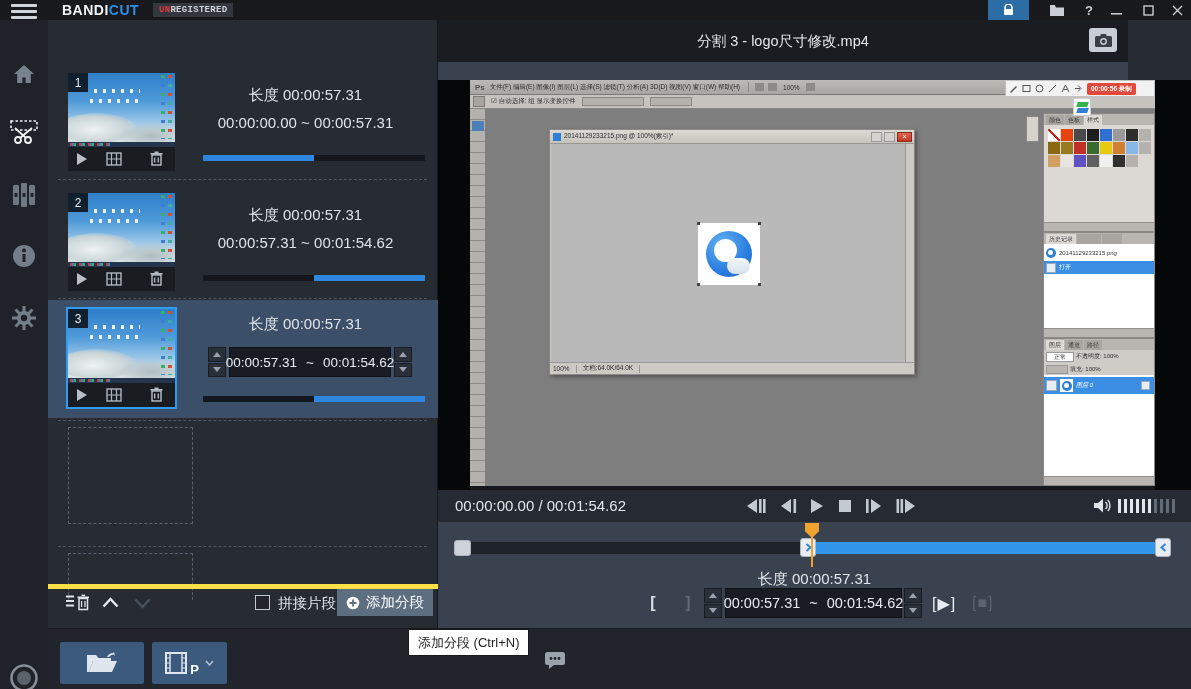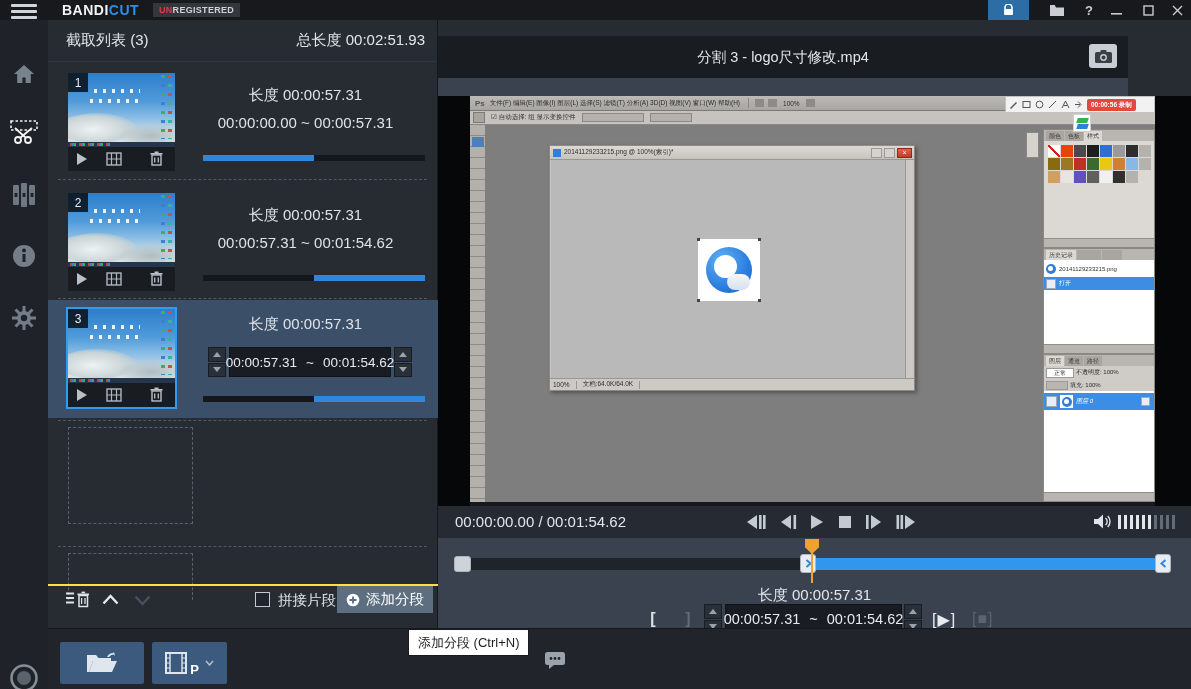"UNREGISTERED" .badge { font-family: none -> Liberation Mono, monospace }
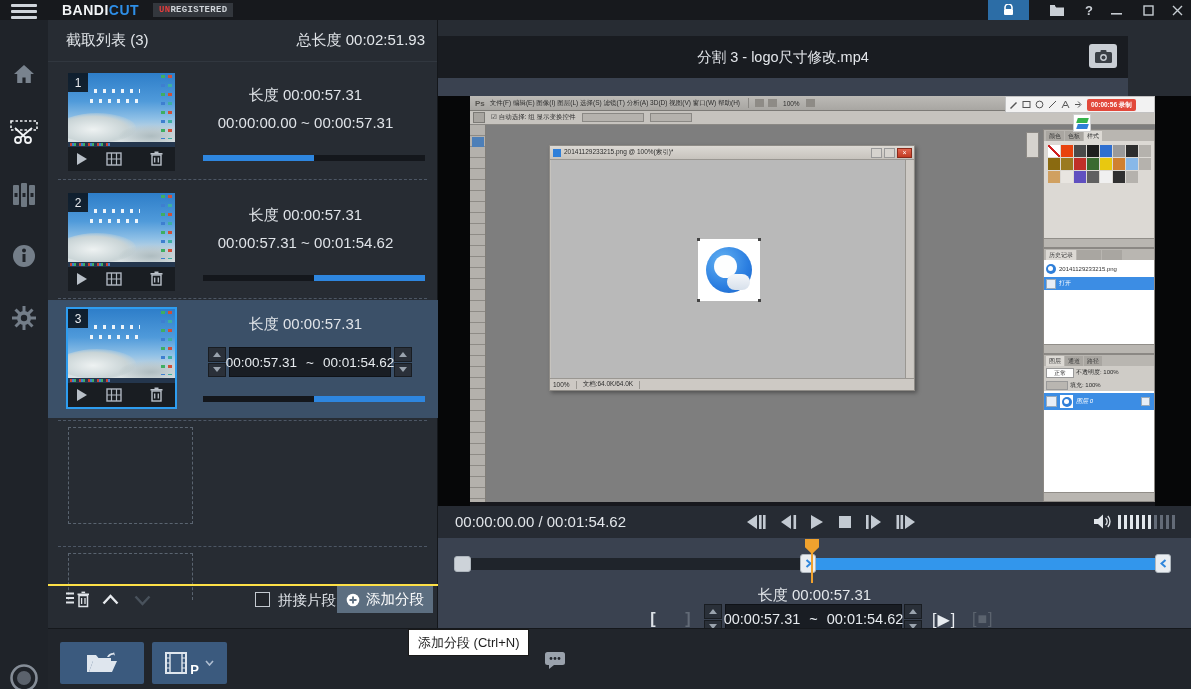"截取列表 (3)" div.lp-head { html: <div> <div>截取列表 (3)</div> <div>总长度 00:02:51.93</div> </div> -> none }
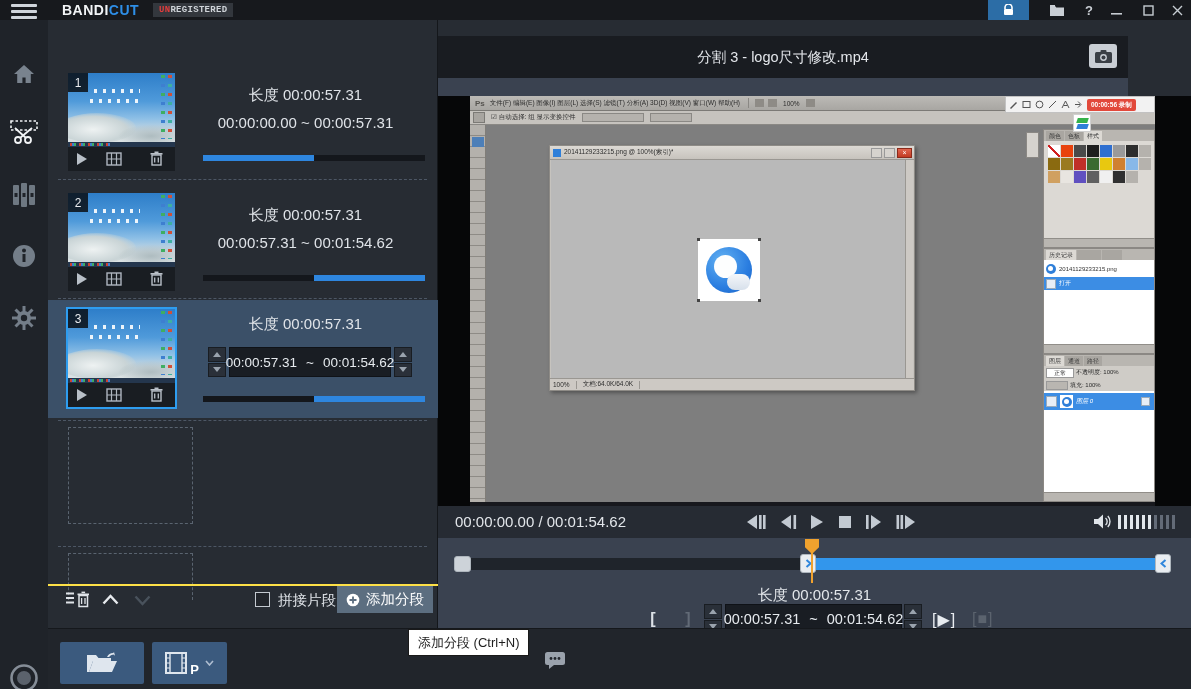"分割 3 - logo尺寸修改.mp4" .rpanel { top: 36px -> 20px }
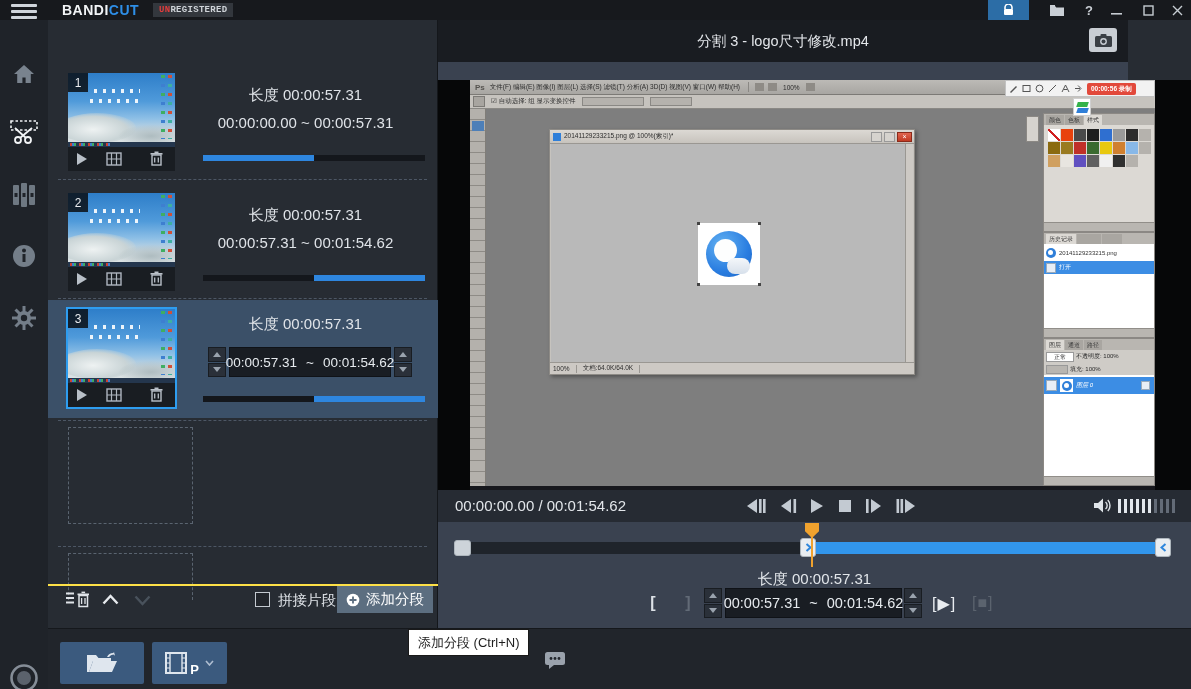"拼接片段" .lp-toolbar { border-top: 2px solid #fde047 -> 5px solid #fde047 }
